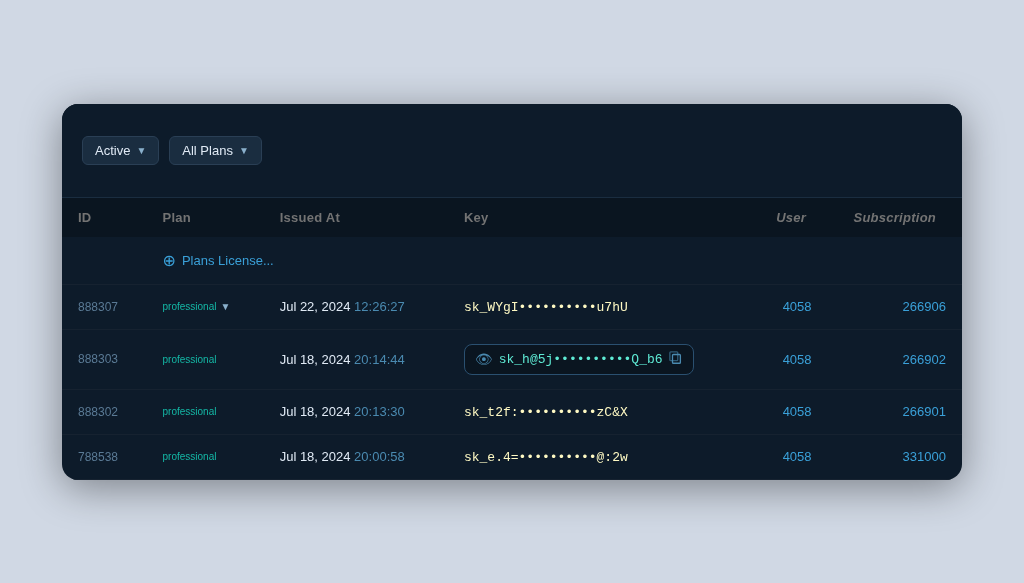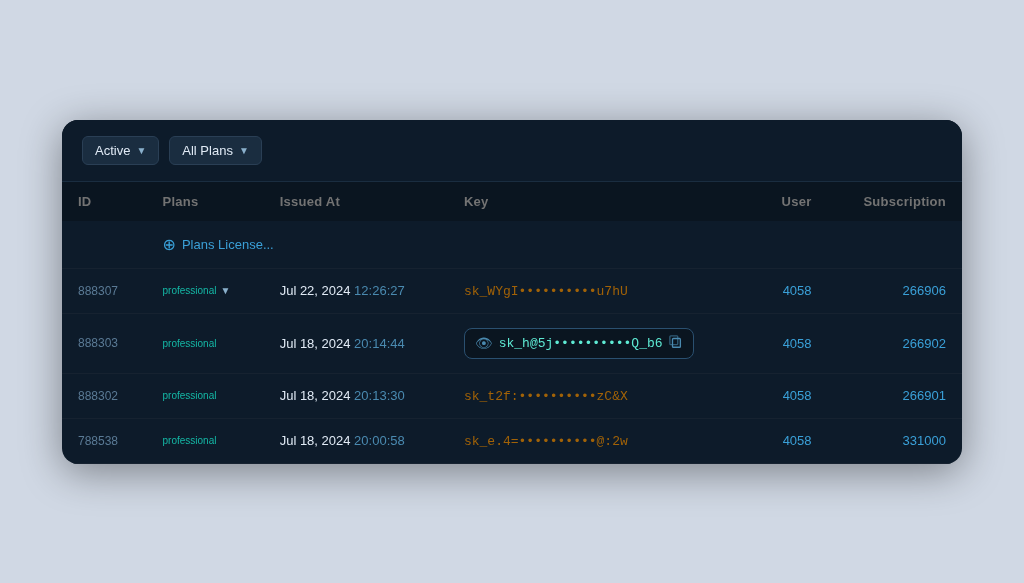"Active" .toolbar { padding: 16px 20px -> 32px 20px }
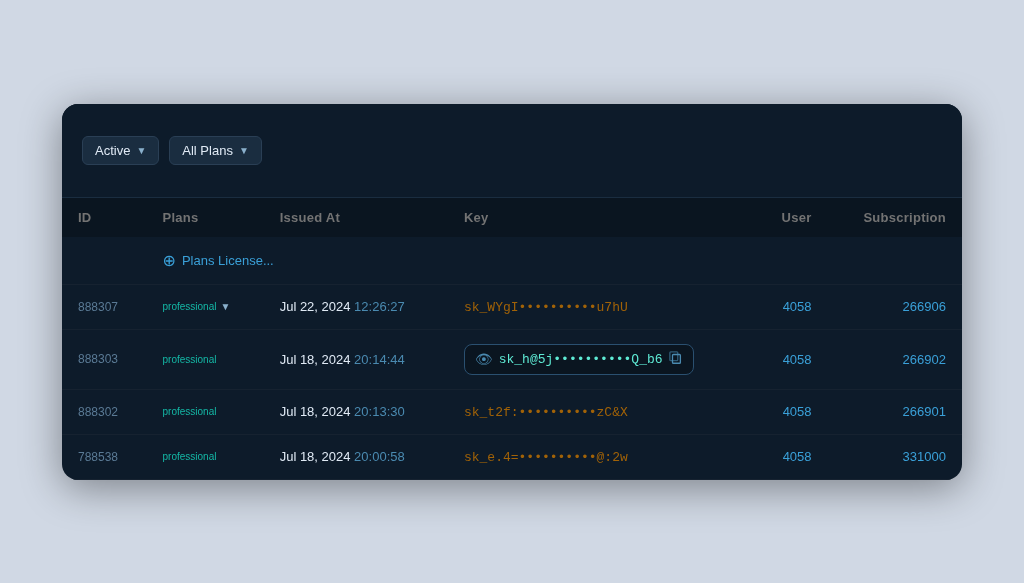"Plans" th { text: Plans -> Plan }
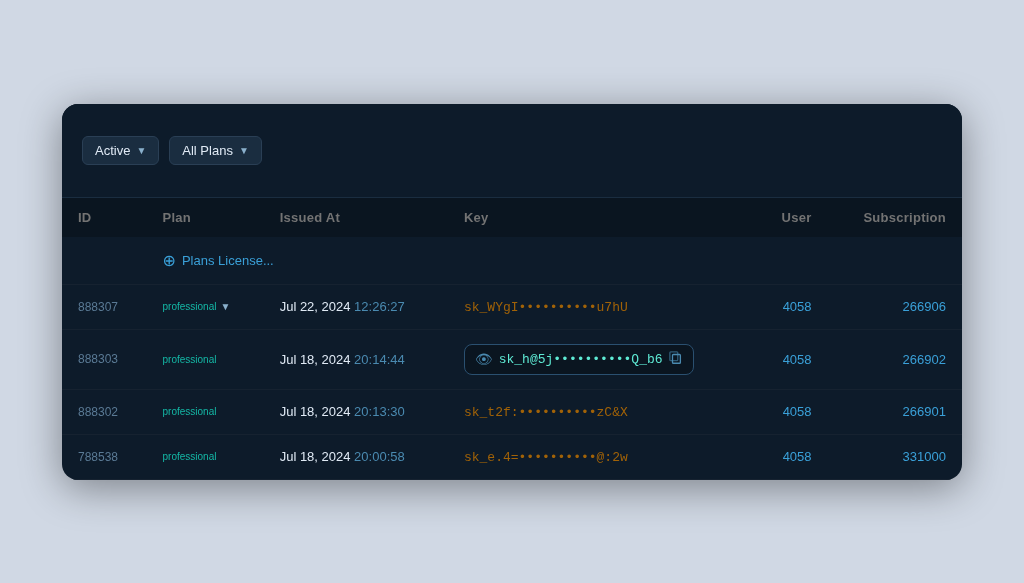"User" thead th.right { font-style: none -> italic; text-align: right -> center }
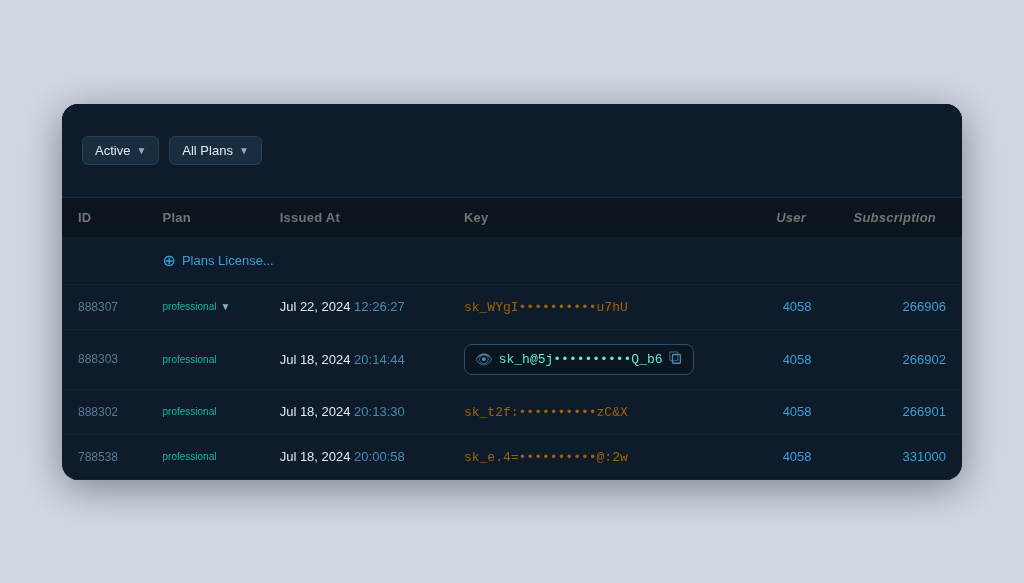"sk_WYgI••••••••••u7hU" .key-cell { color: #a16207 -> #fef9c3 }
